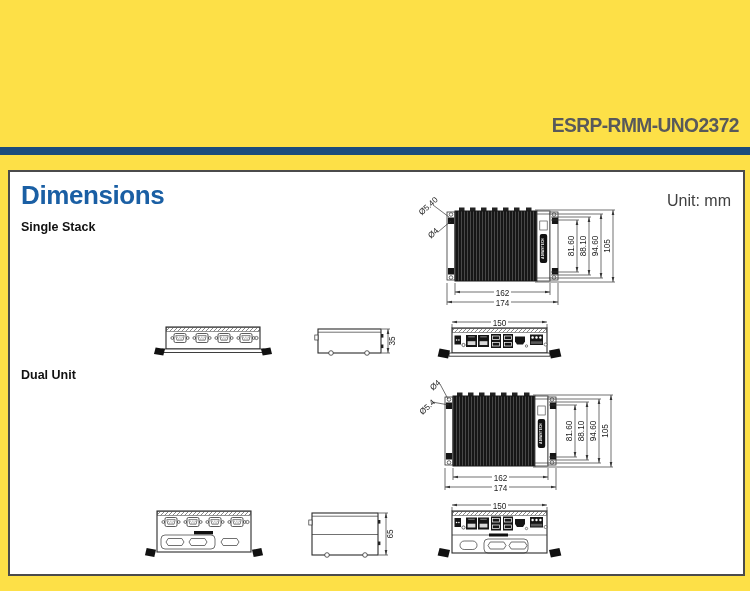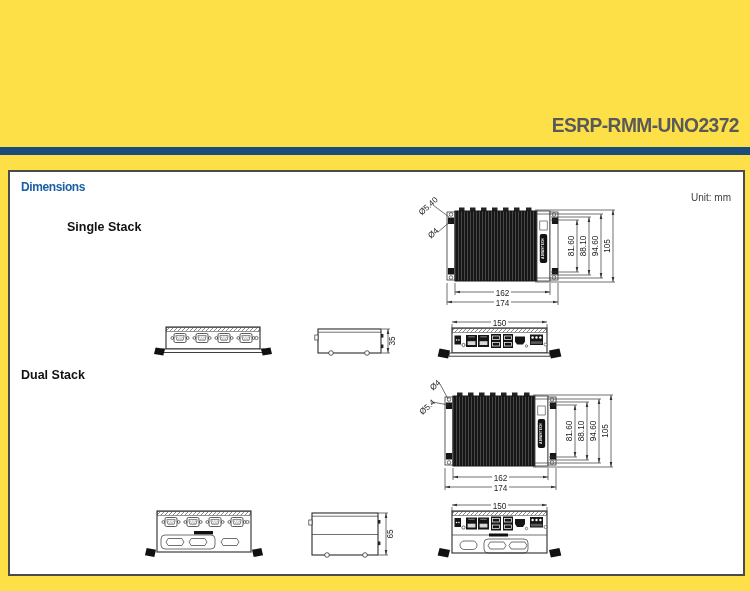"Dimensions" .section-title { font-size: 12px -> 26px }
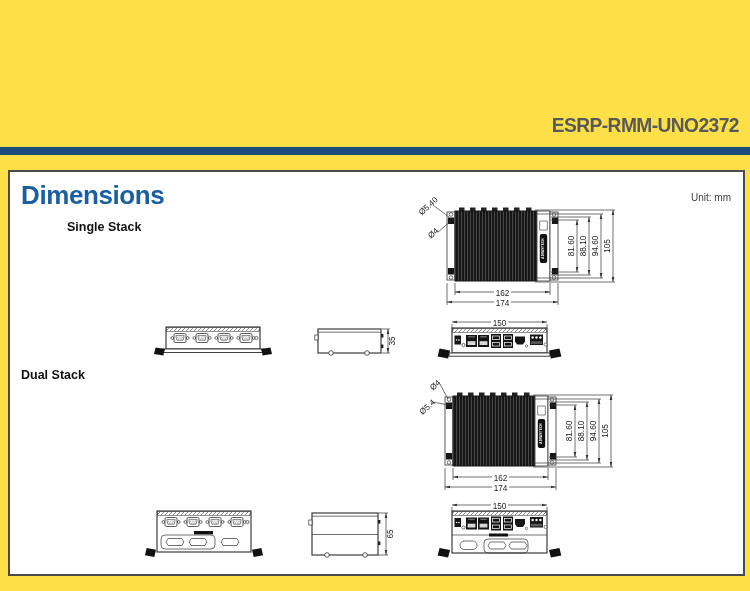"Unit: mm" .unit-label { font-size: 10px -> 16px }
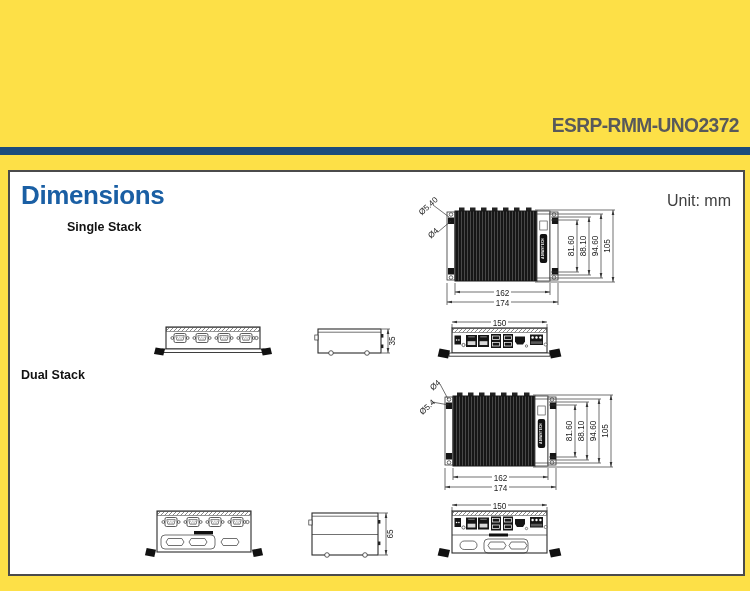"Single Stack" .stack-label.single { margin-left: 46px -> none }
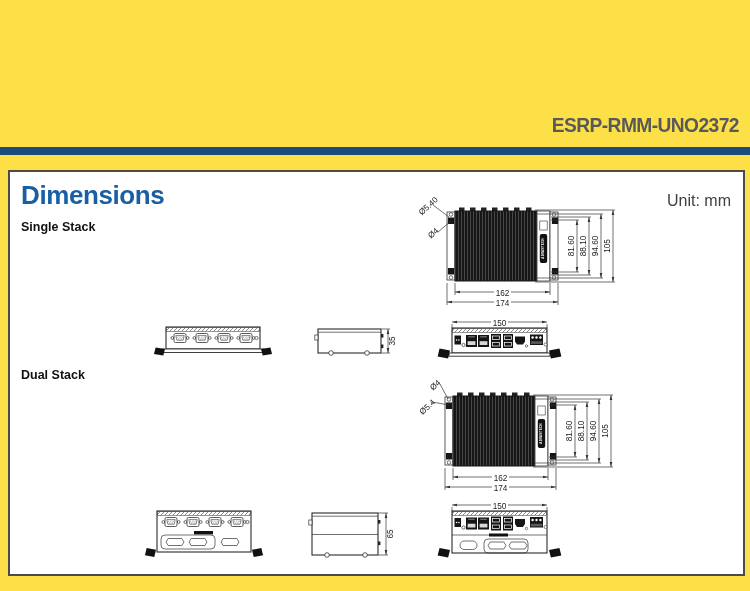"Dual Stack" div.stack-label { text: Stack -> Unit }
